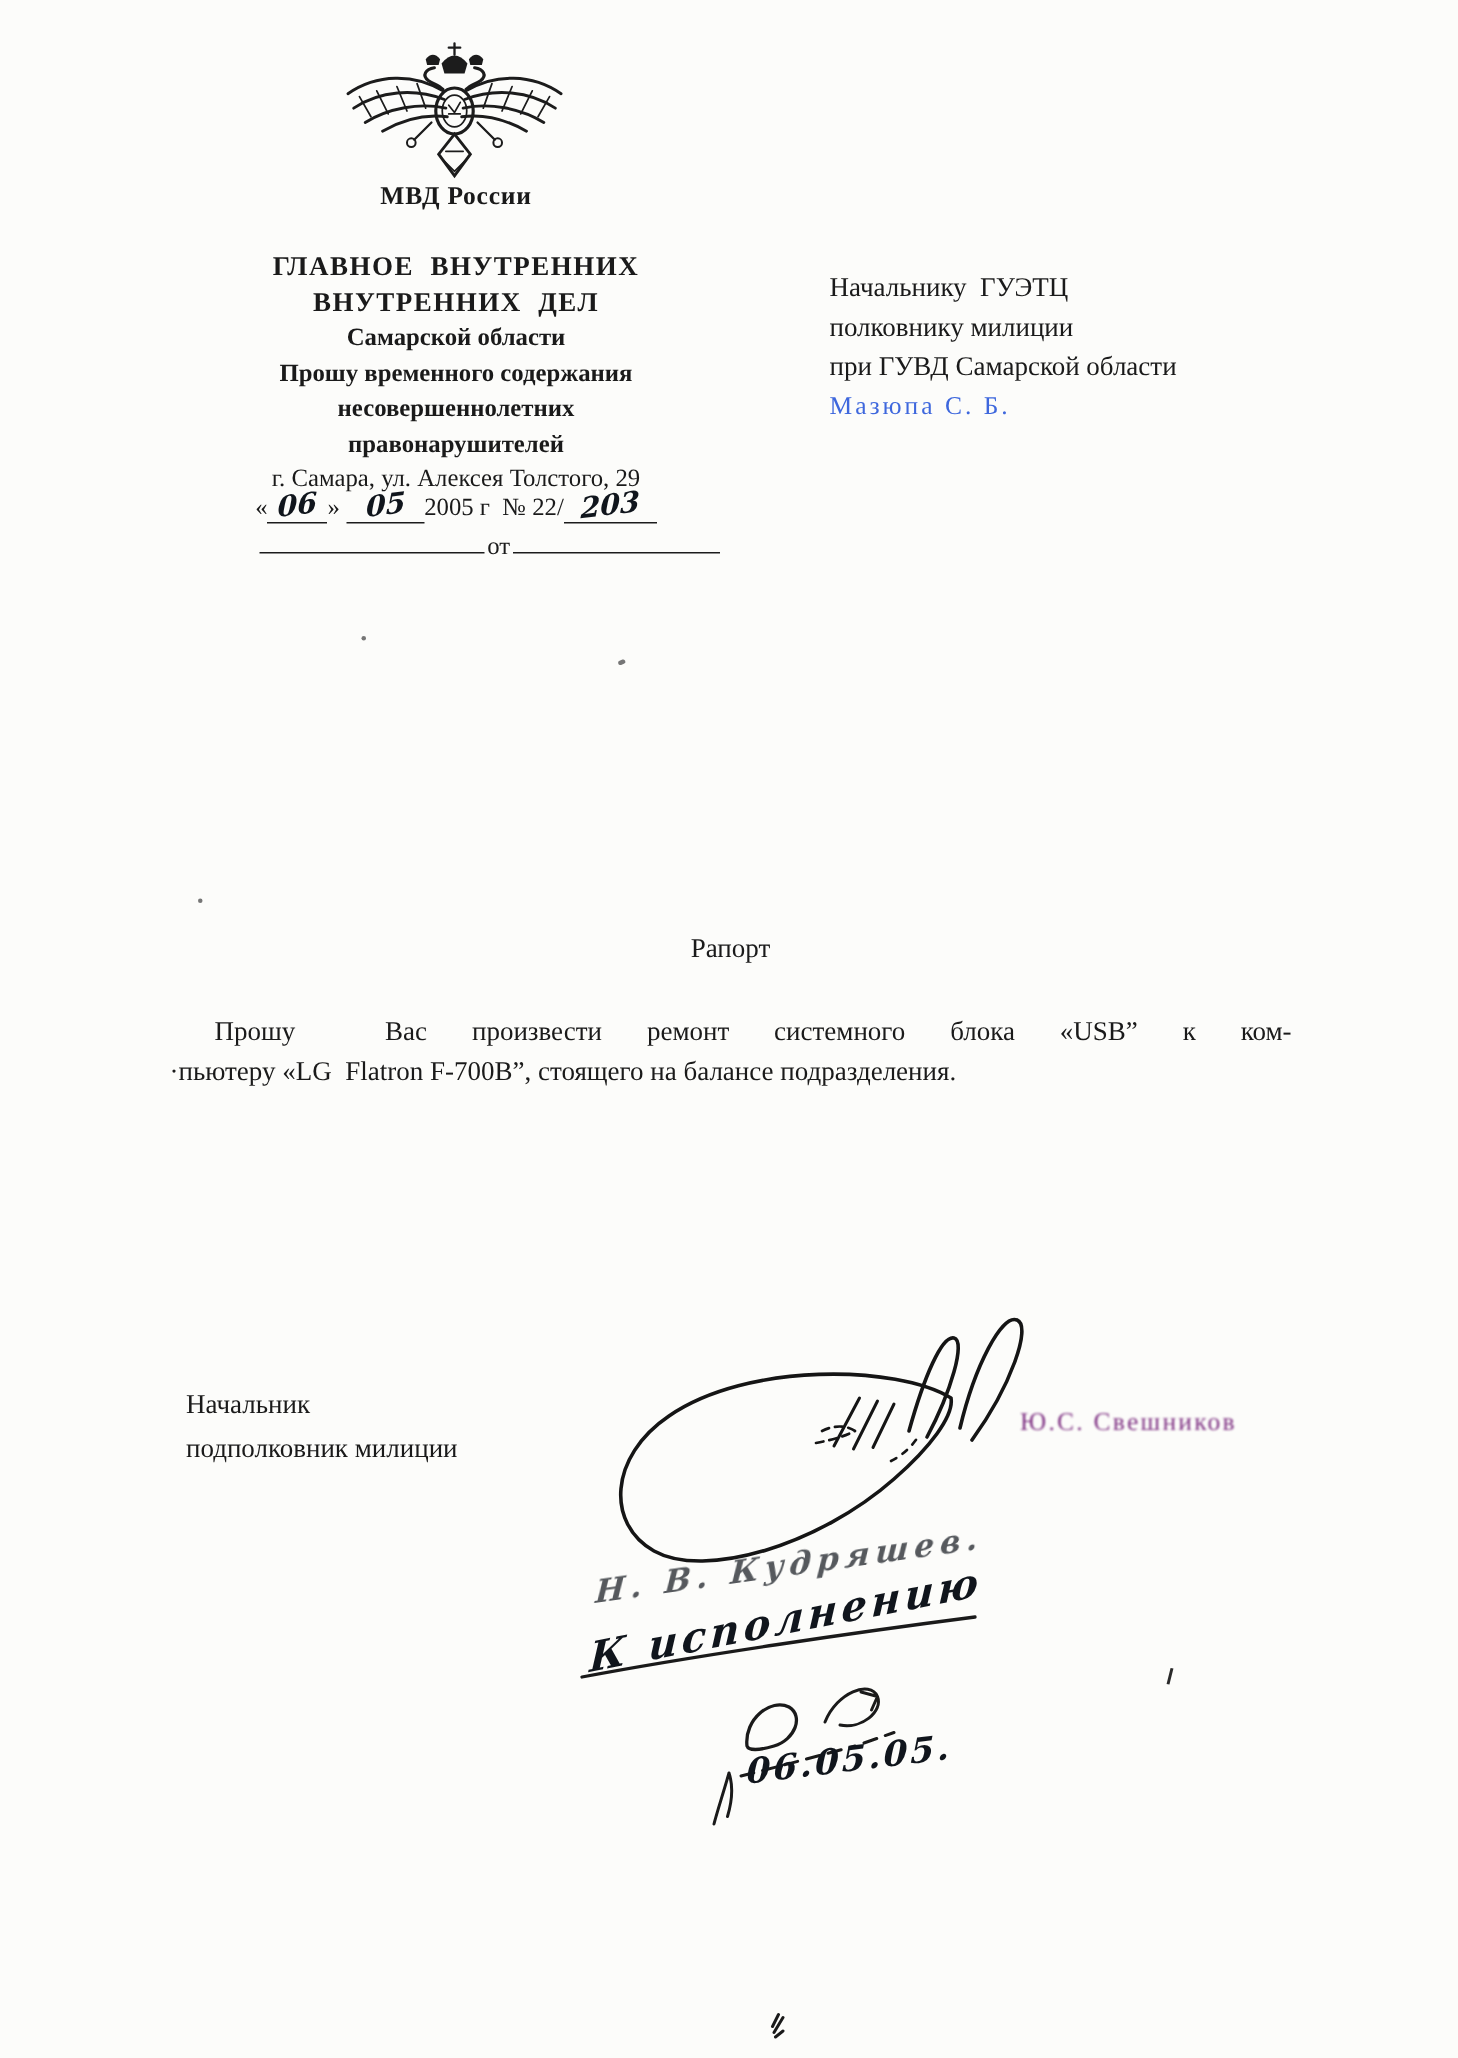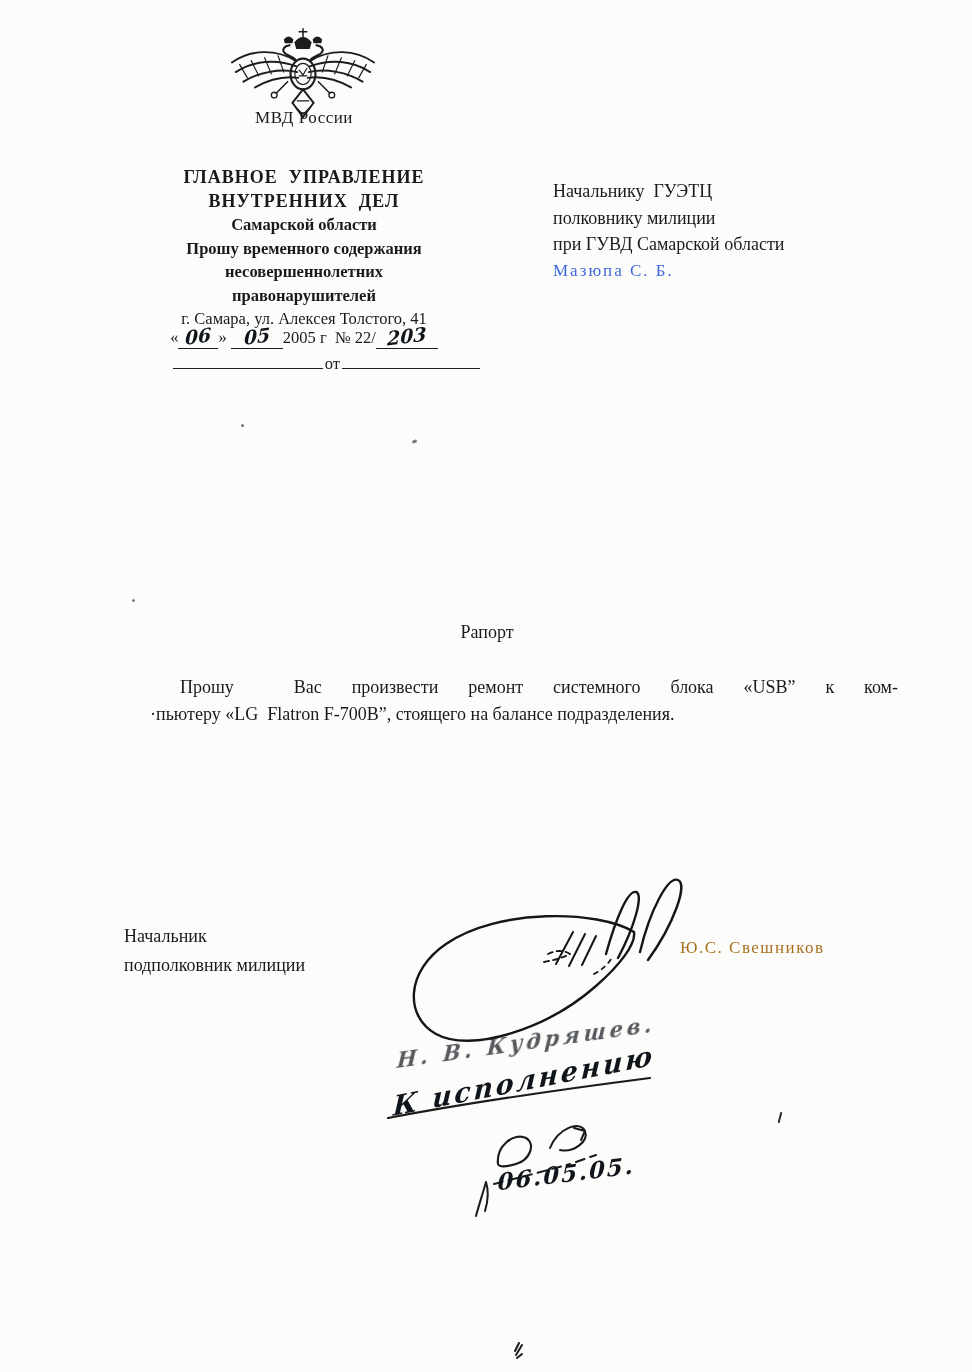"МВД России" .emblem-caption { font-weight: none -> bold; top: 108px -> 121px }
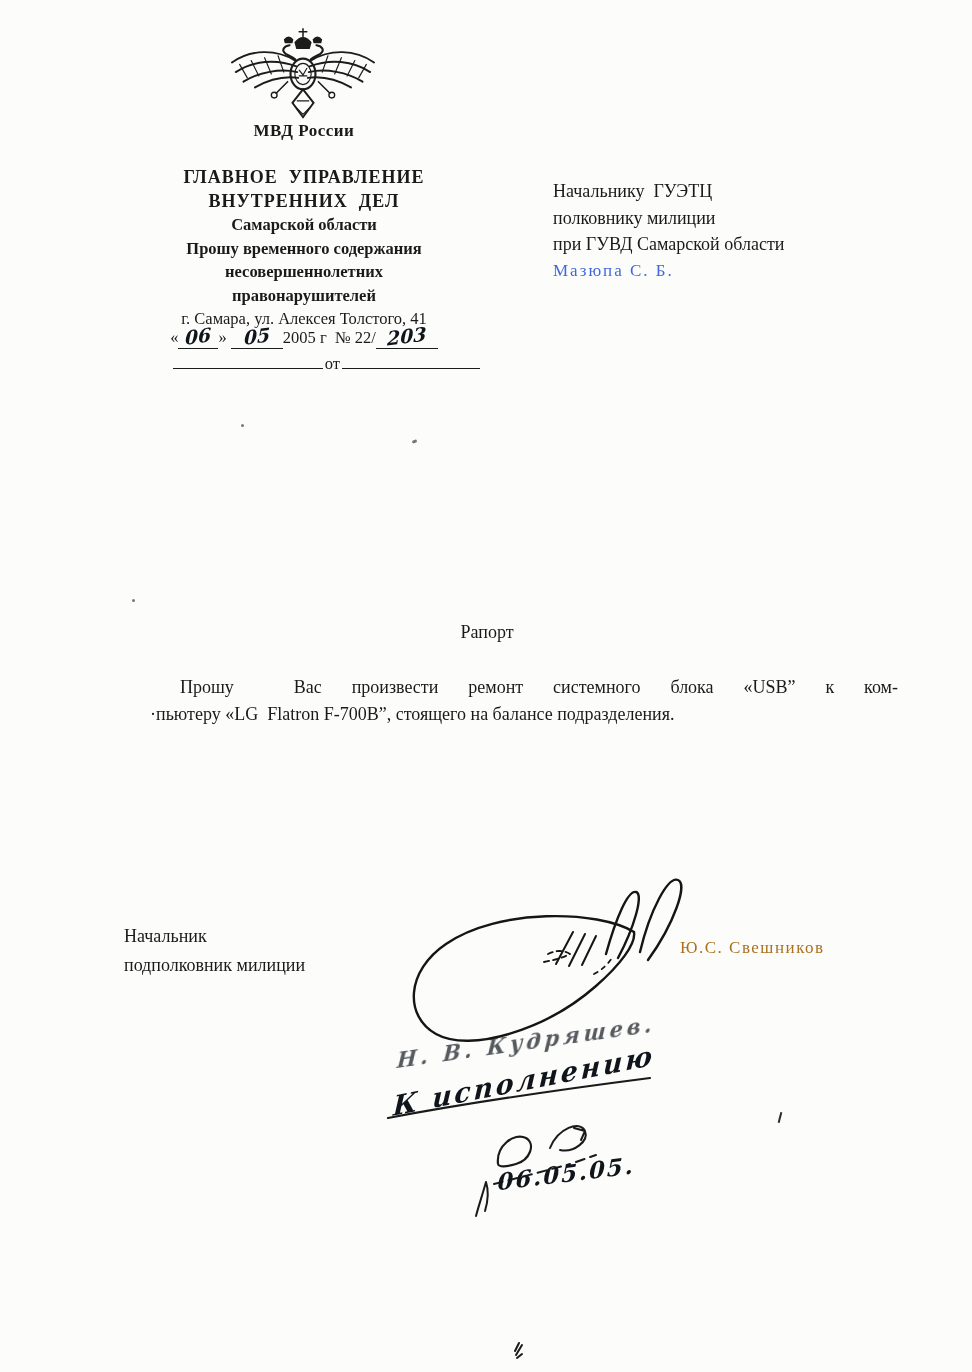"ГЛАВНОЕ УПРАВЛЕНИЕ" div.lh-big { text: УПРАВЛЕНИЕ -> ВНУТРЕННИХ }
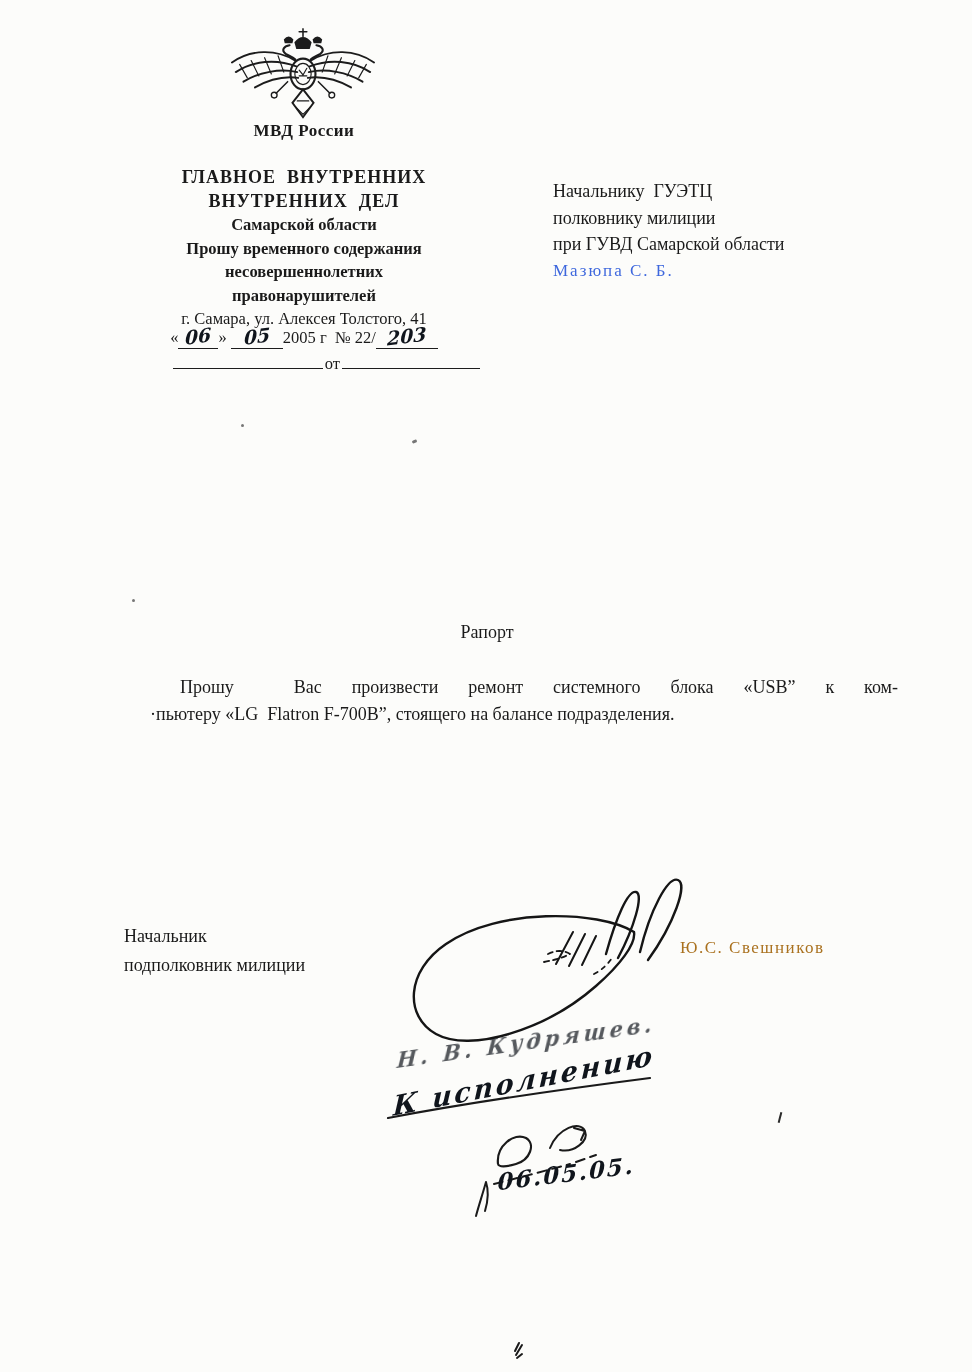"г. Самара, ул. Алексея Толстого," div.lh-norm { text: 41 -> 29 }
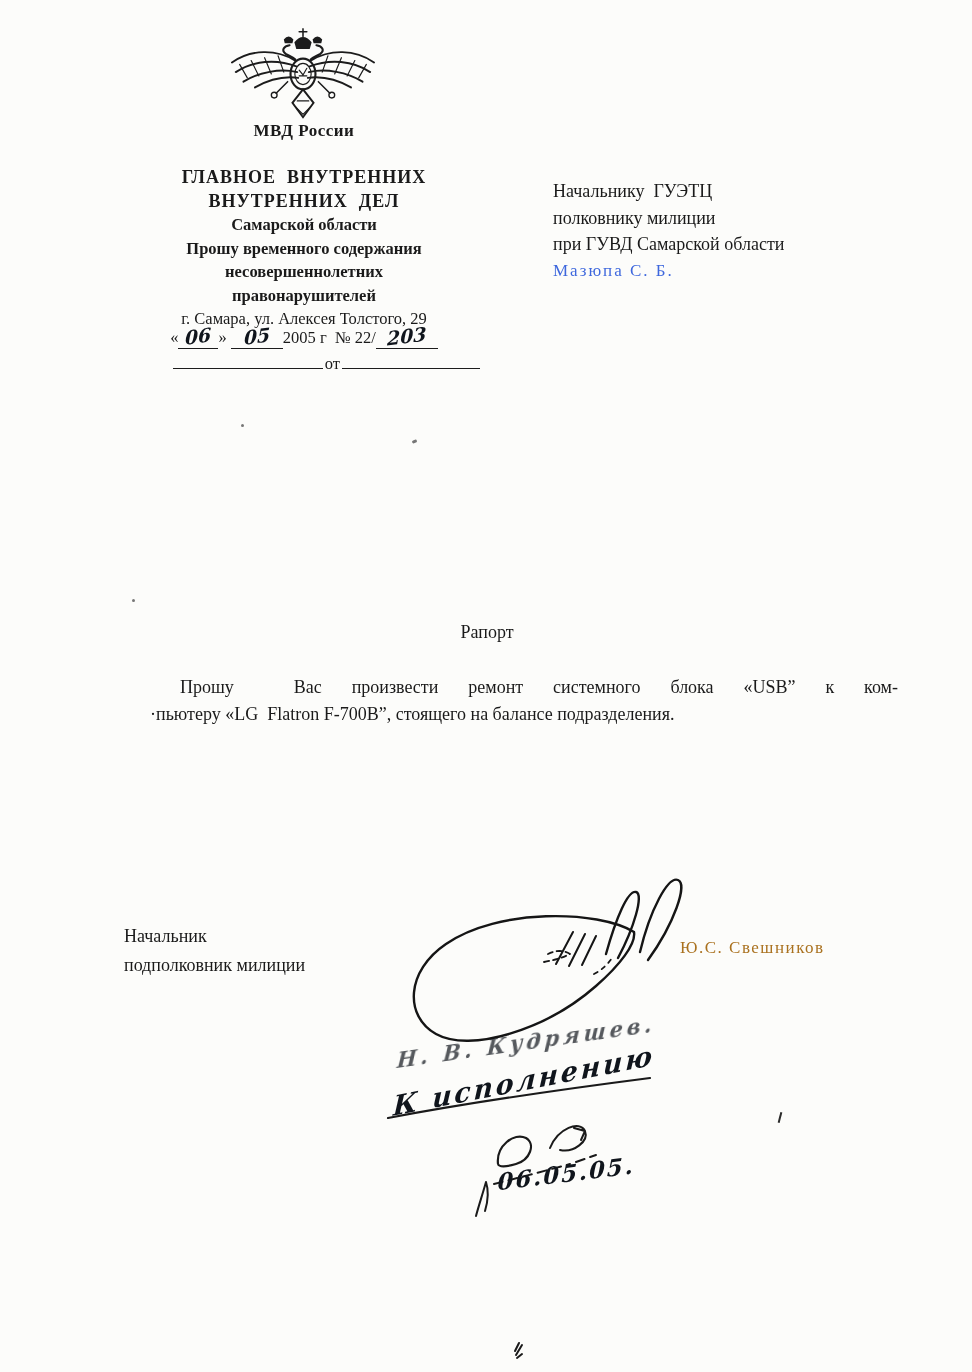"Прошу Вас произвести ремонт системного" .body-text { margin-left: 37px -> none }
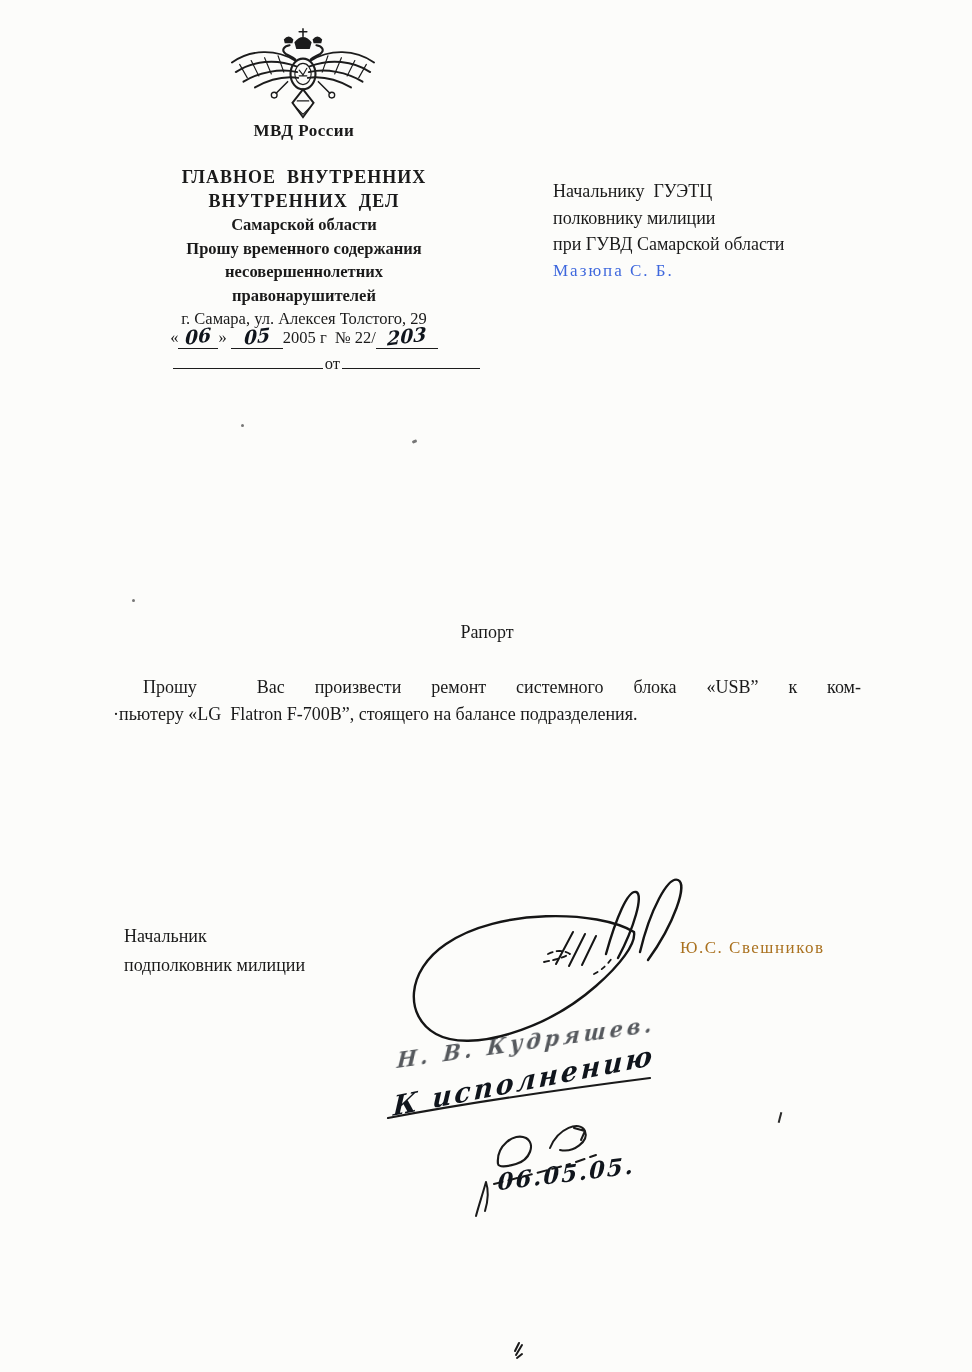"Ю.С. Свешников" .signer-name-faded { color: #a16207 -> #701a75 }
